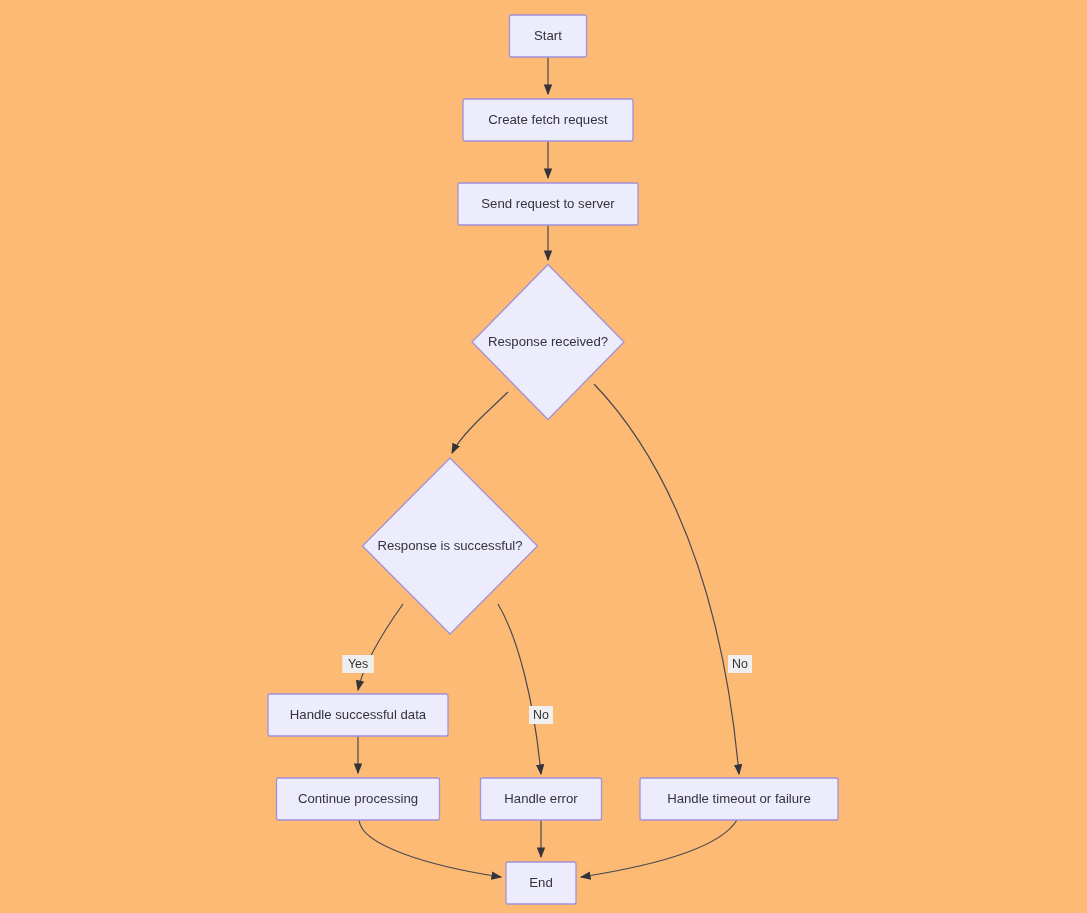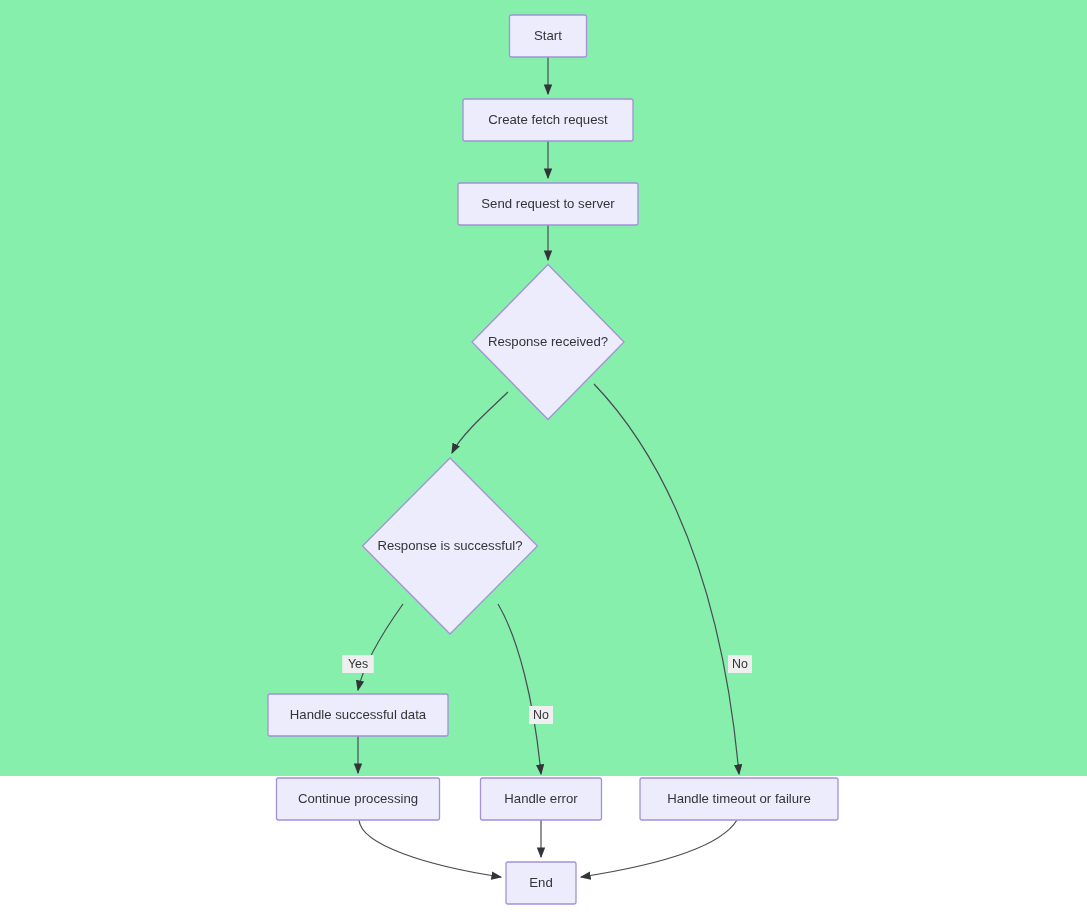"Start" #flowchart-root { background: #86efac -> #fdba74; height: 776px -> 913px }
